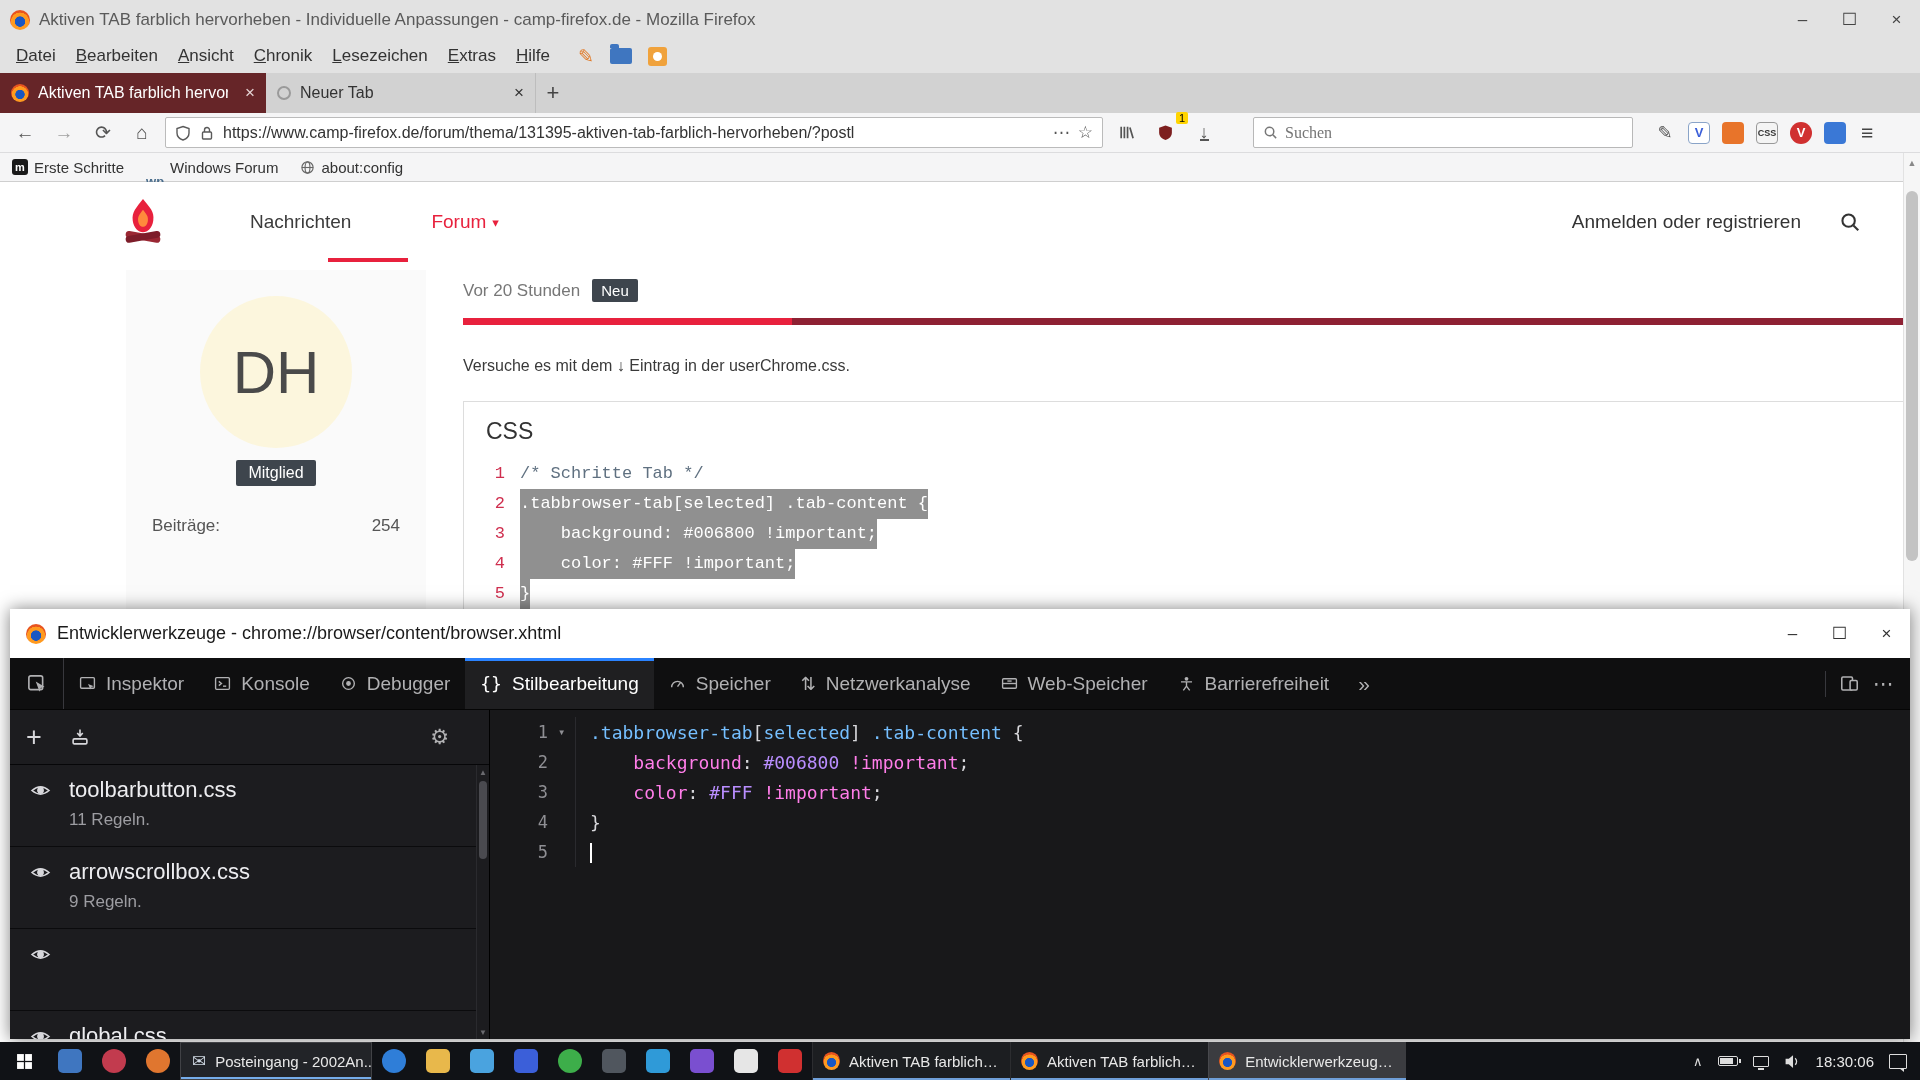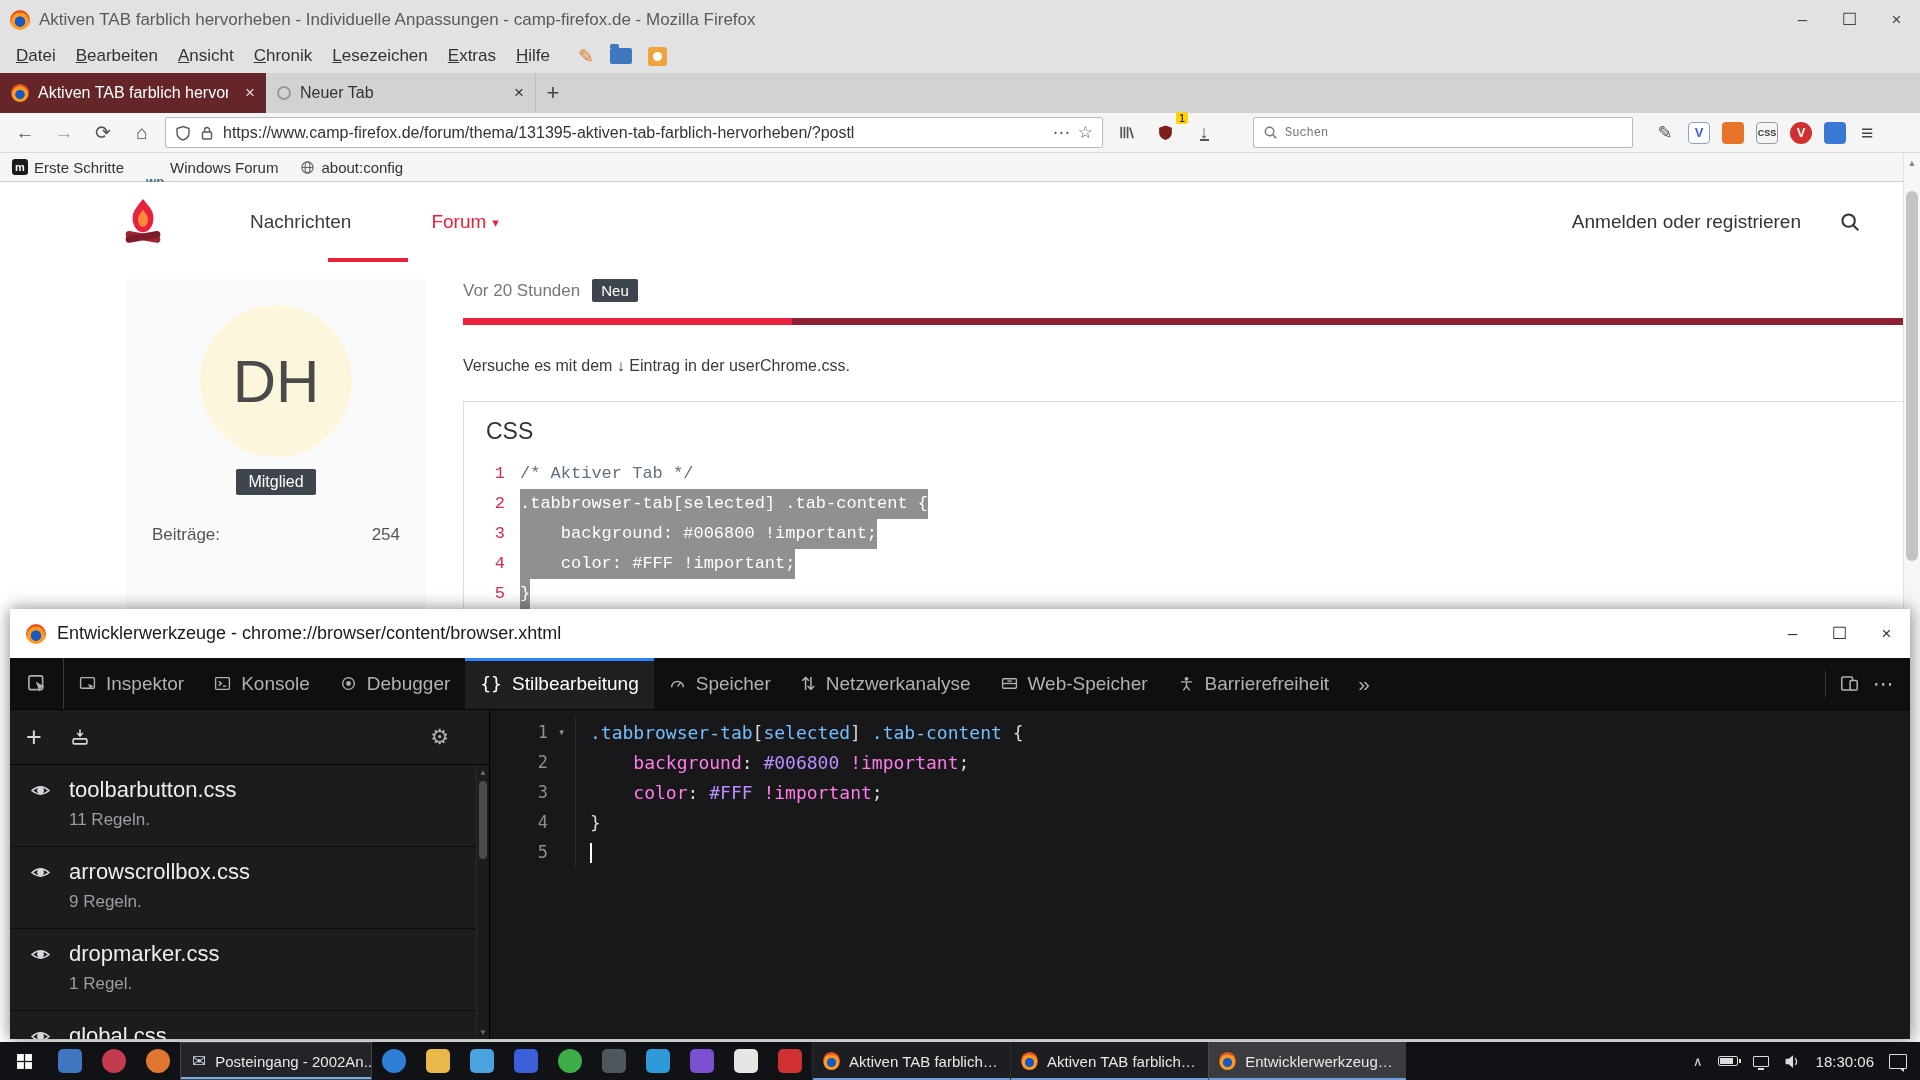"Suchen" .searchbox input { font-family: Liberation Mono, monospace -> Liberation Serif, serif; font-size: 12px -> 16px }
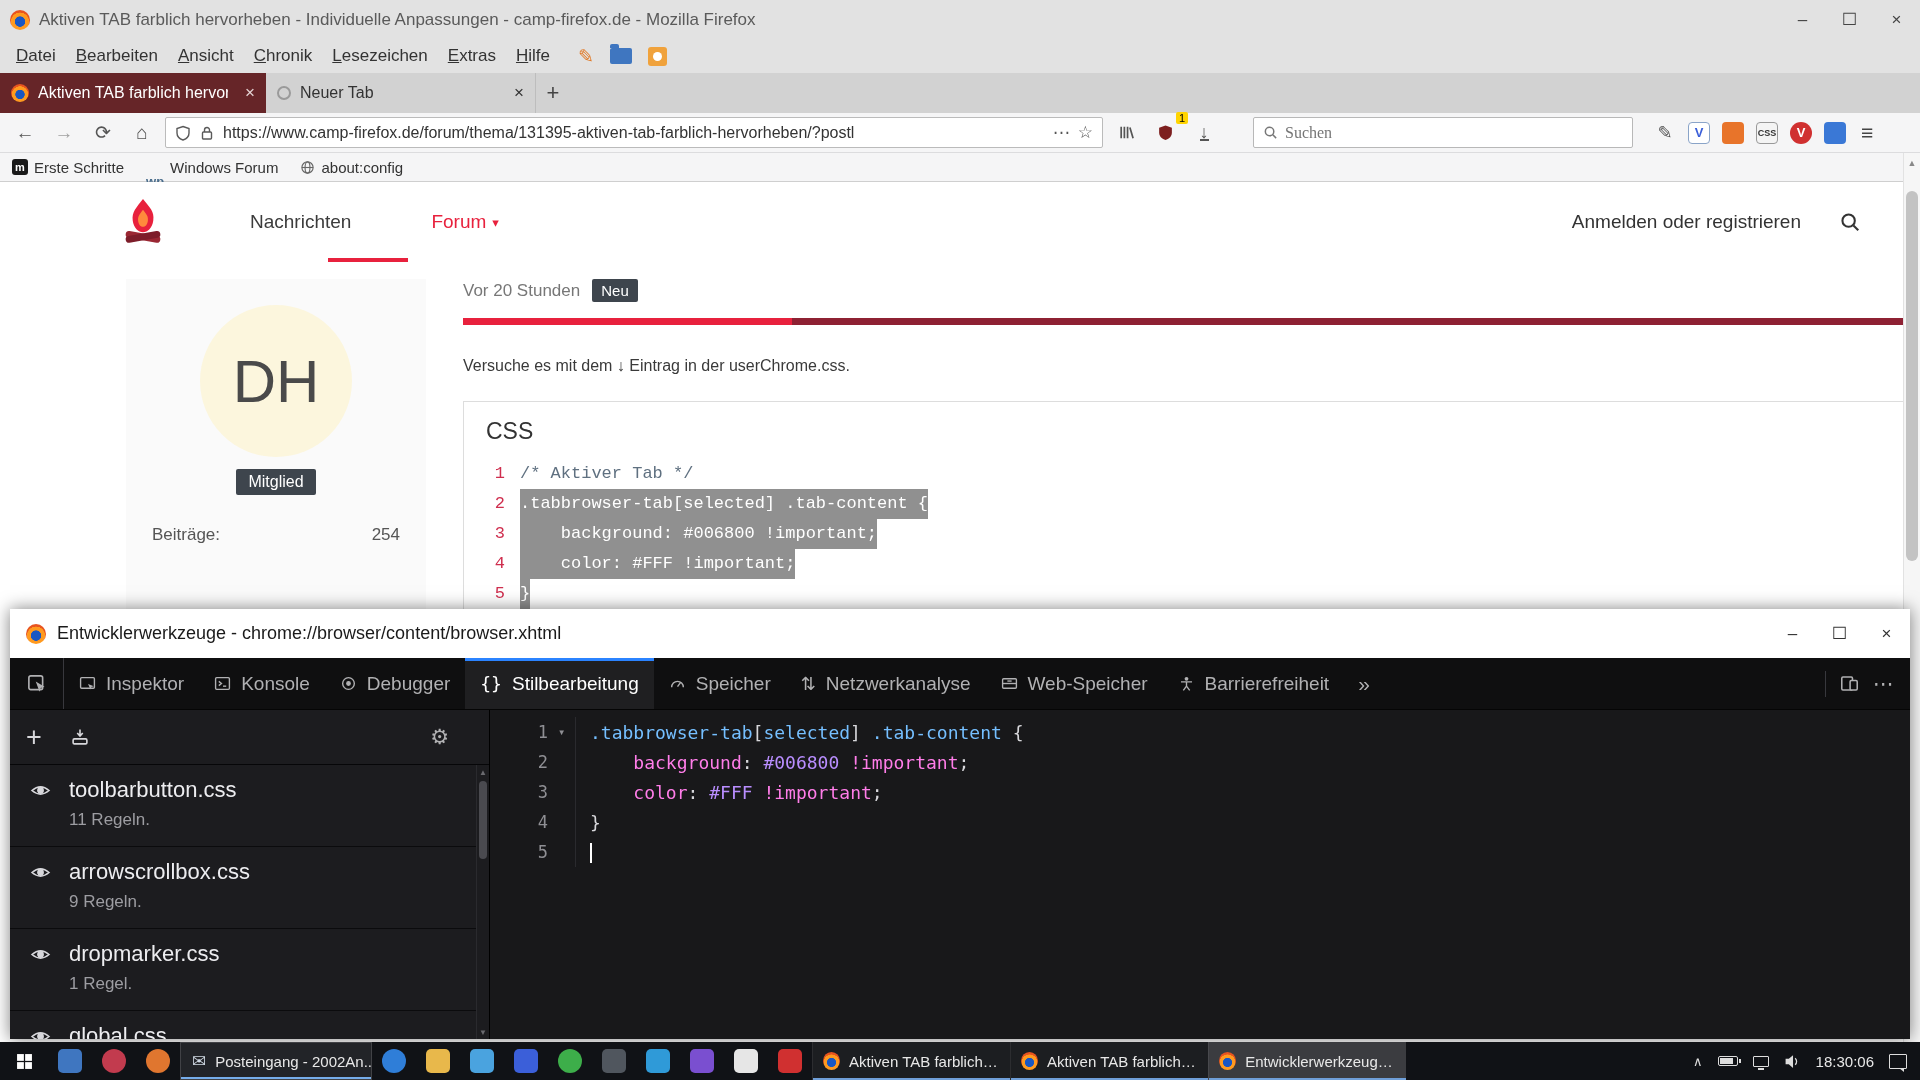"DH" .author-card { top: 97px -> 88px }
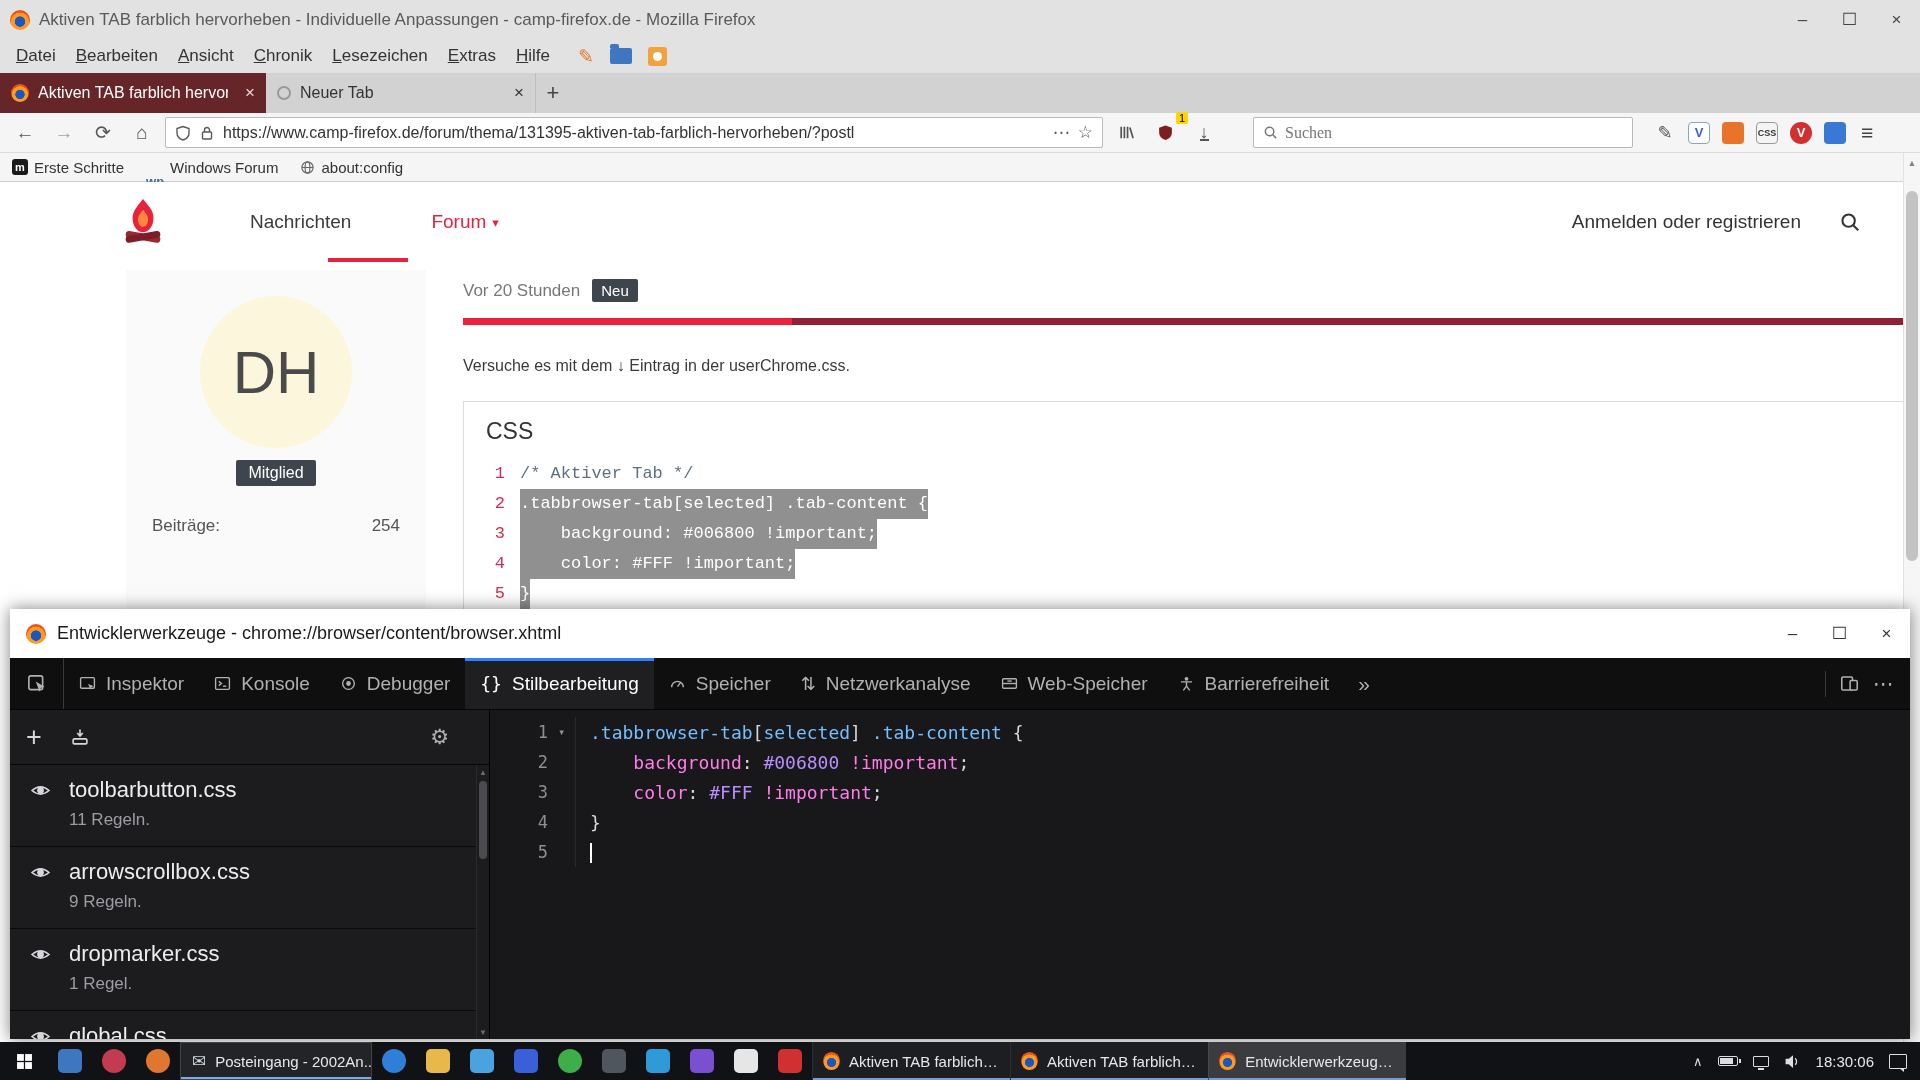"/* Aktiver Tab */" span.fcode-text { text: Aktiver -> Schritte }
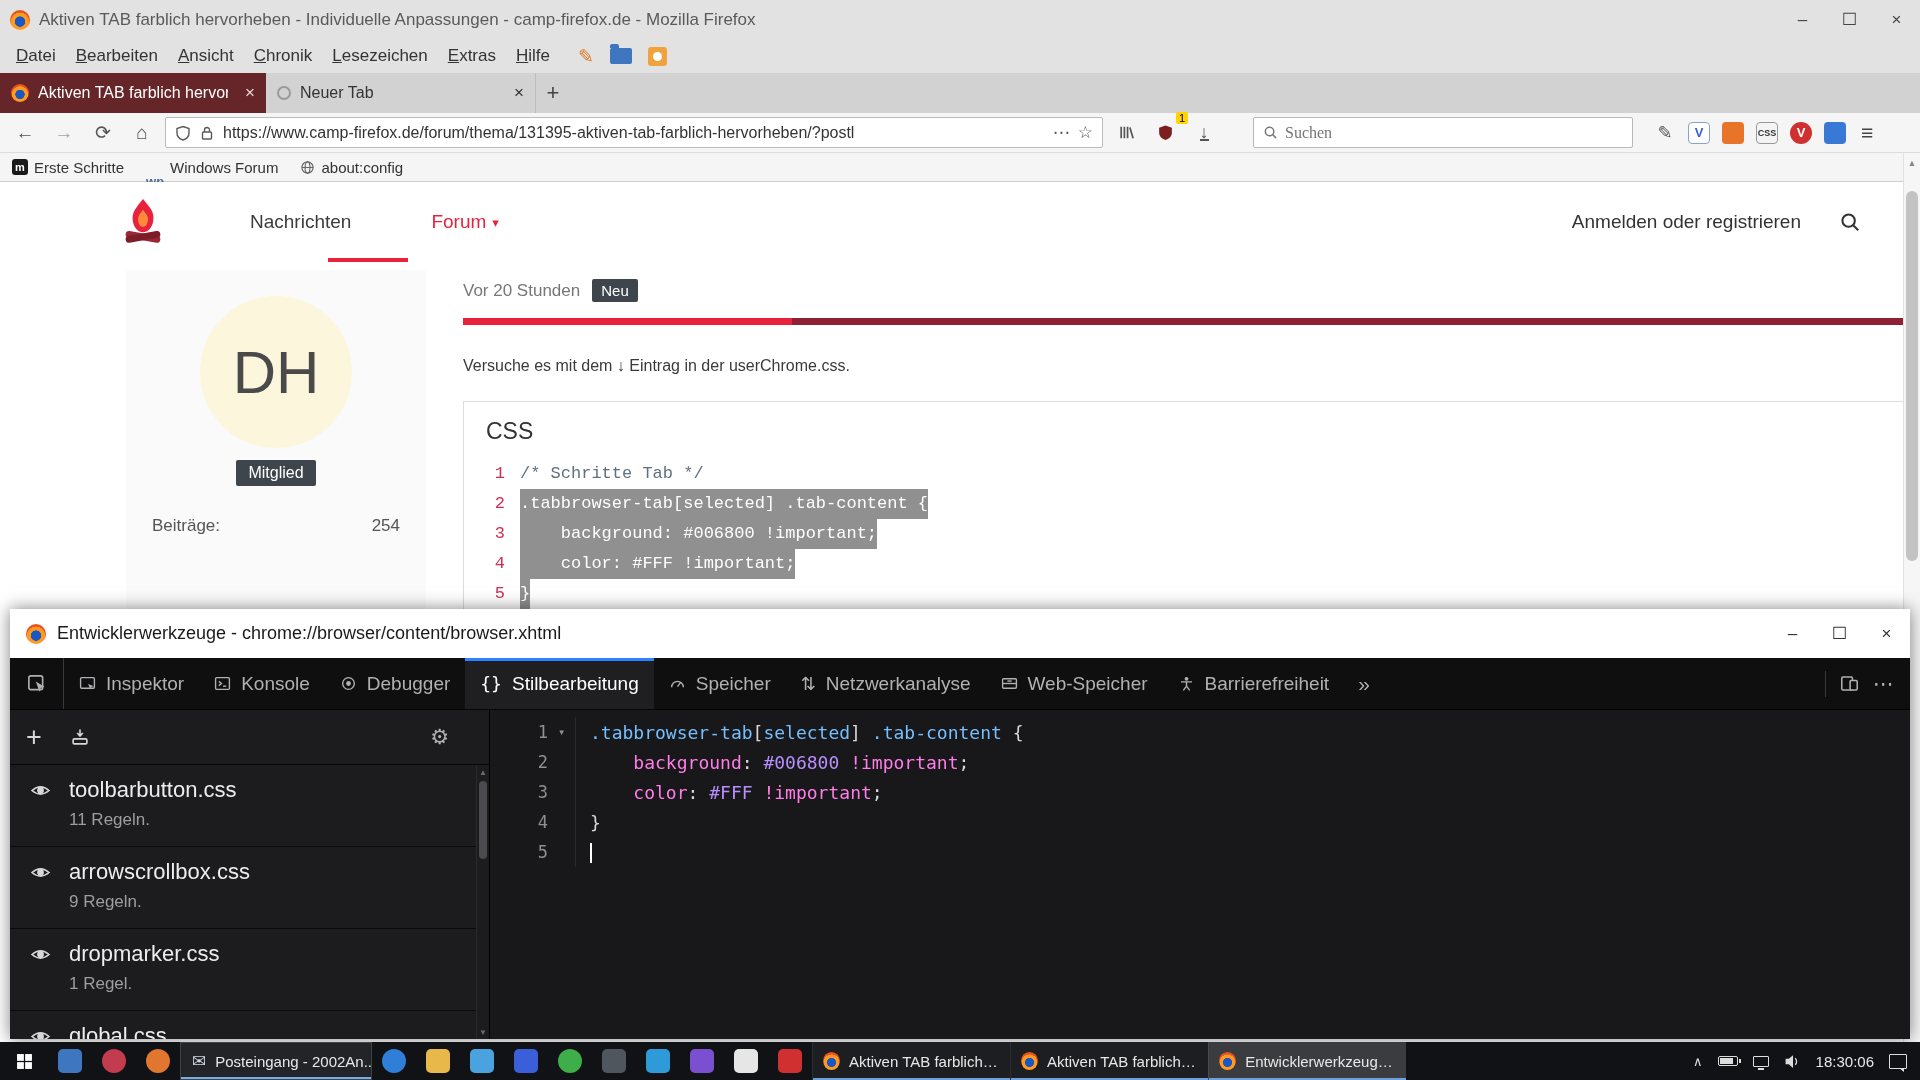"dropmarker.css" div { html: <div> <div>dropmarker.css</div> <div>1 Regel.</div> </div> -> none }
